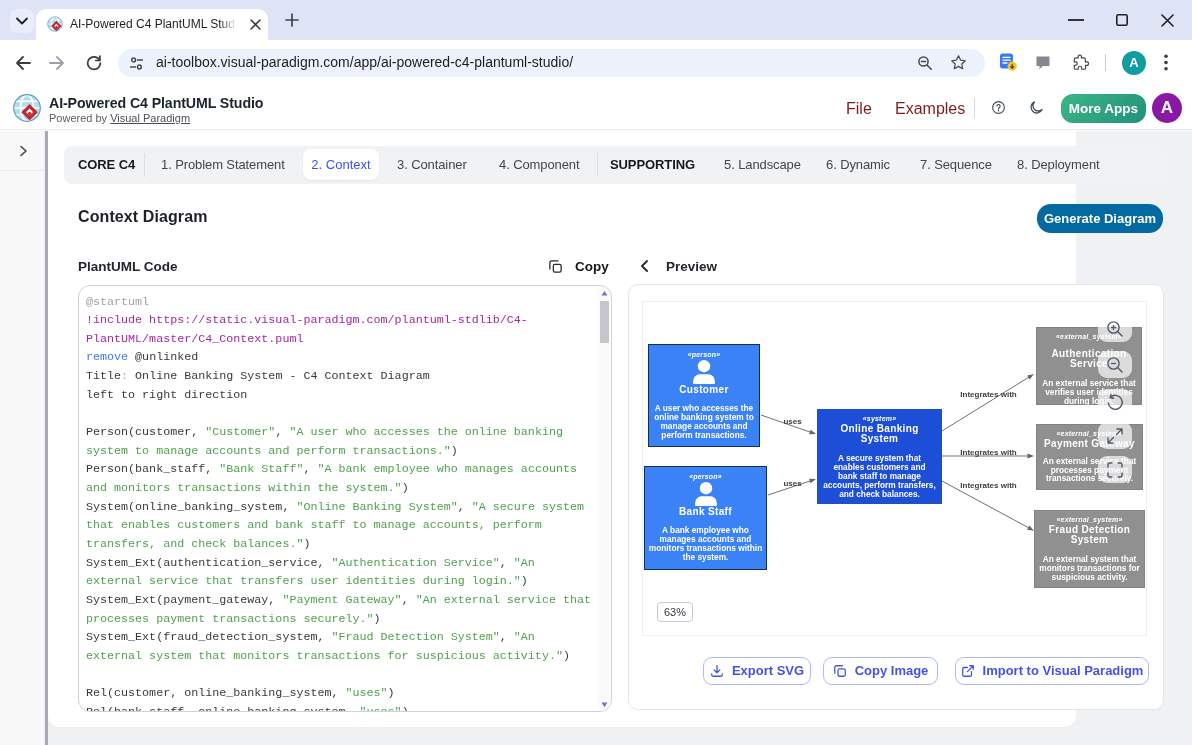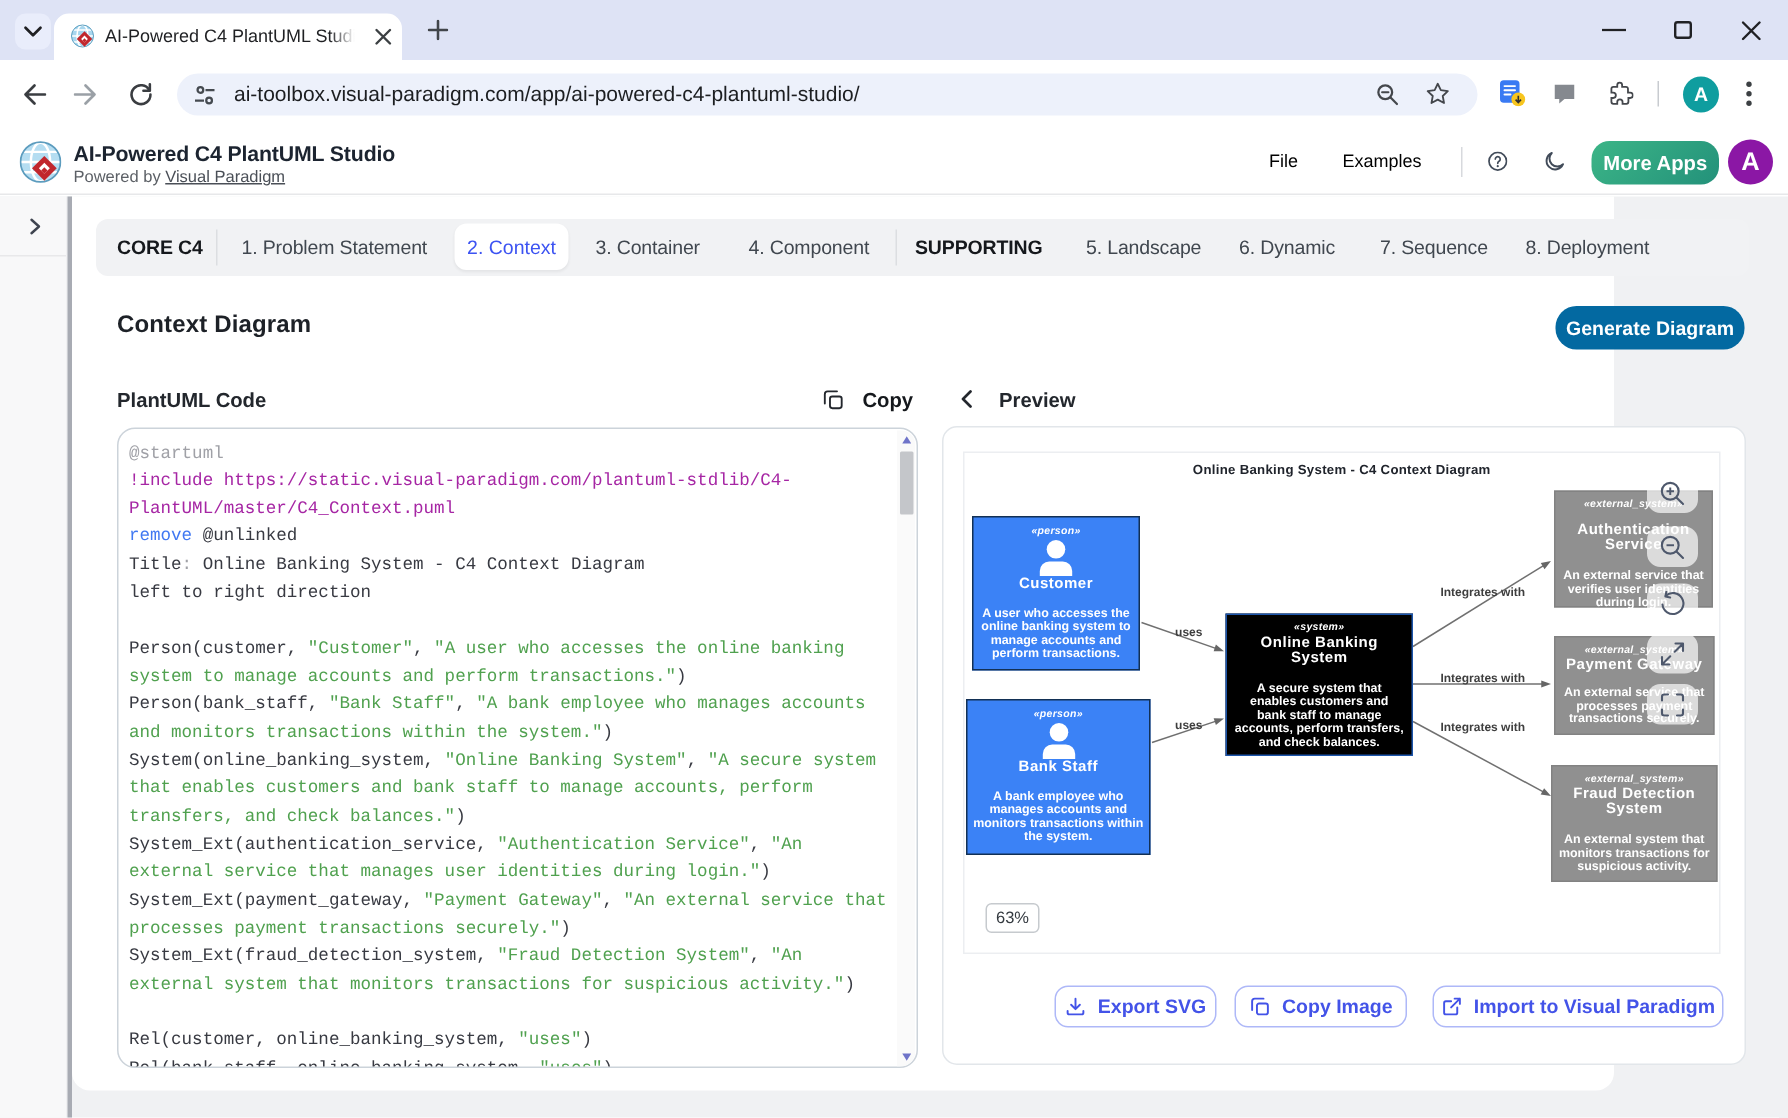"File" .hmenu { color: #000000 -> #7f1d1d; font-size: 12px -> 16px }
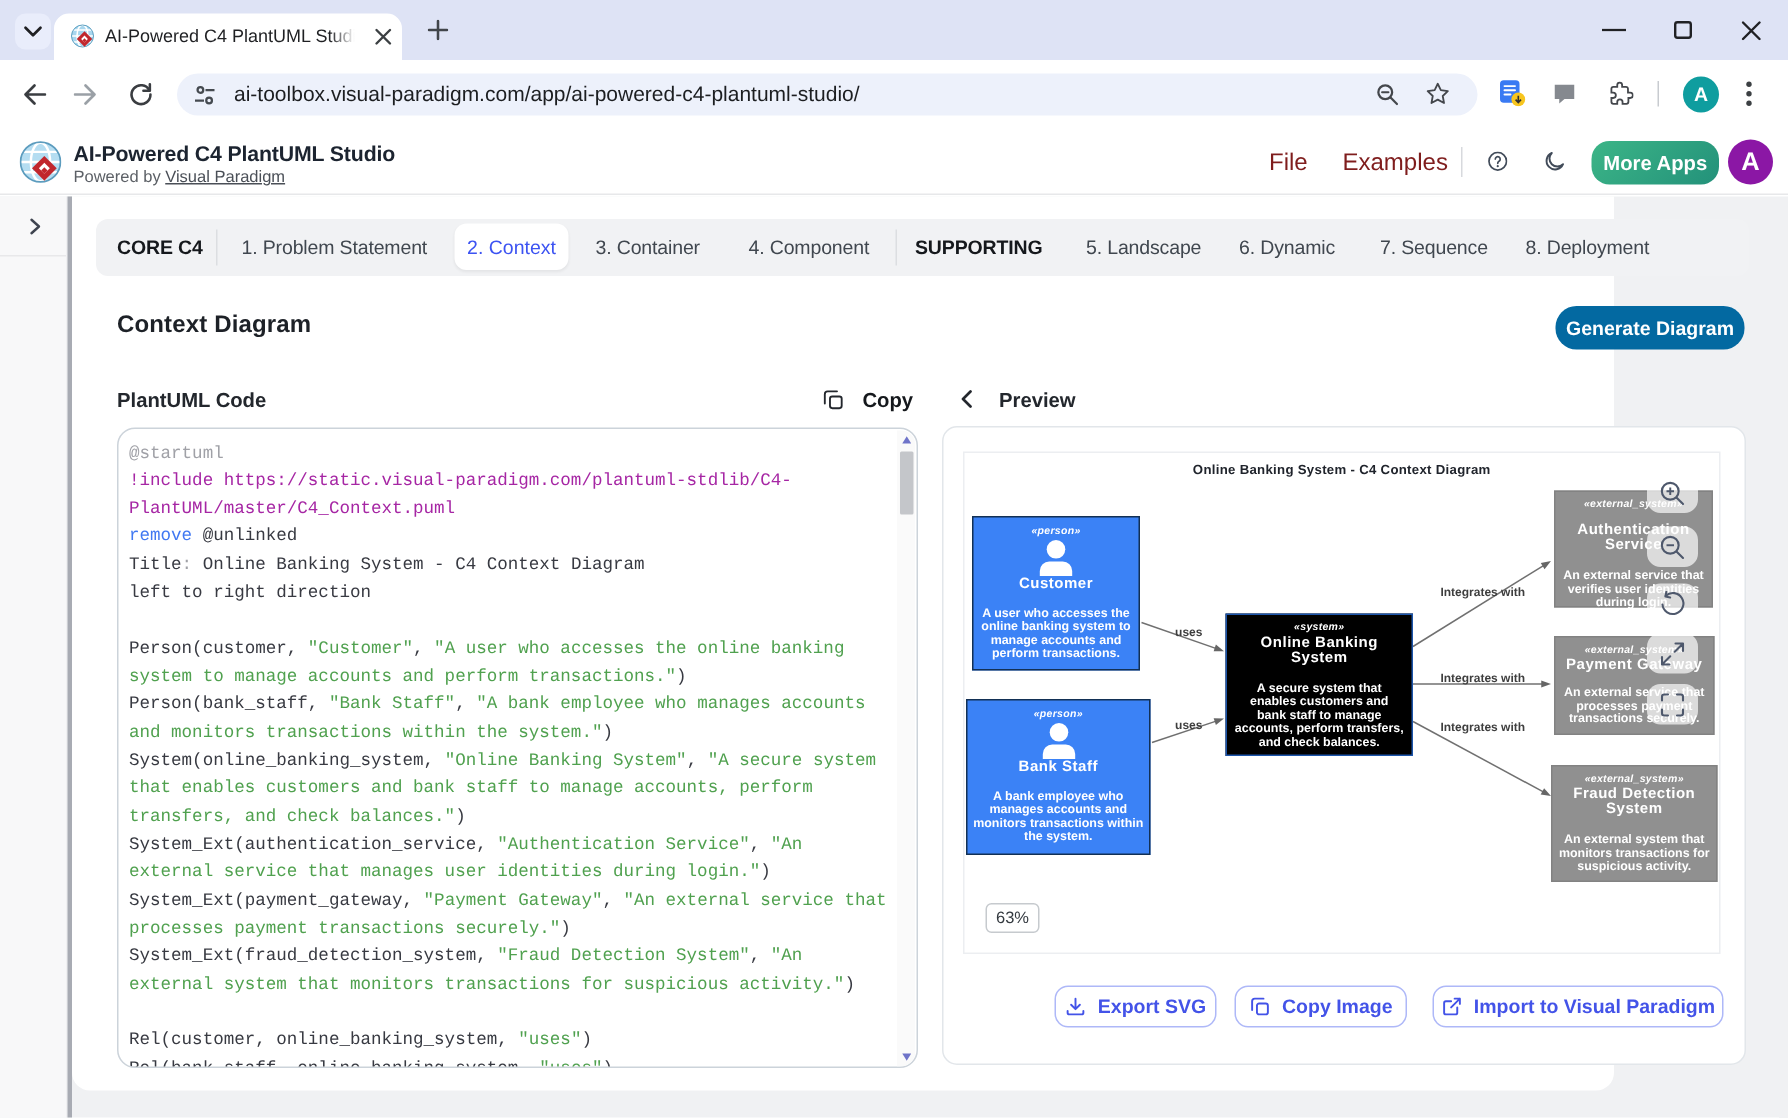"Online Banking System - C4 Context Diagram" div { html: <div>Online Banking System - C4 Context Diagram</div> -> none }
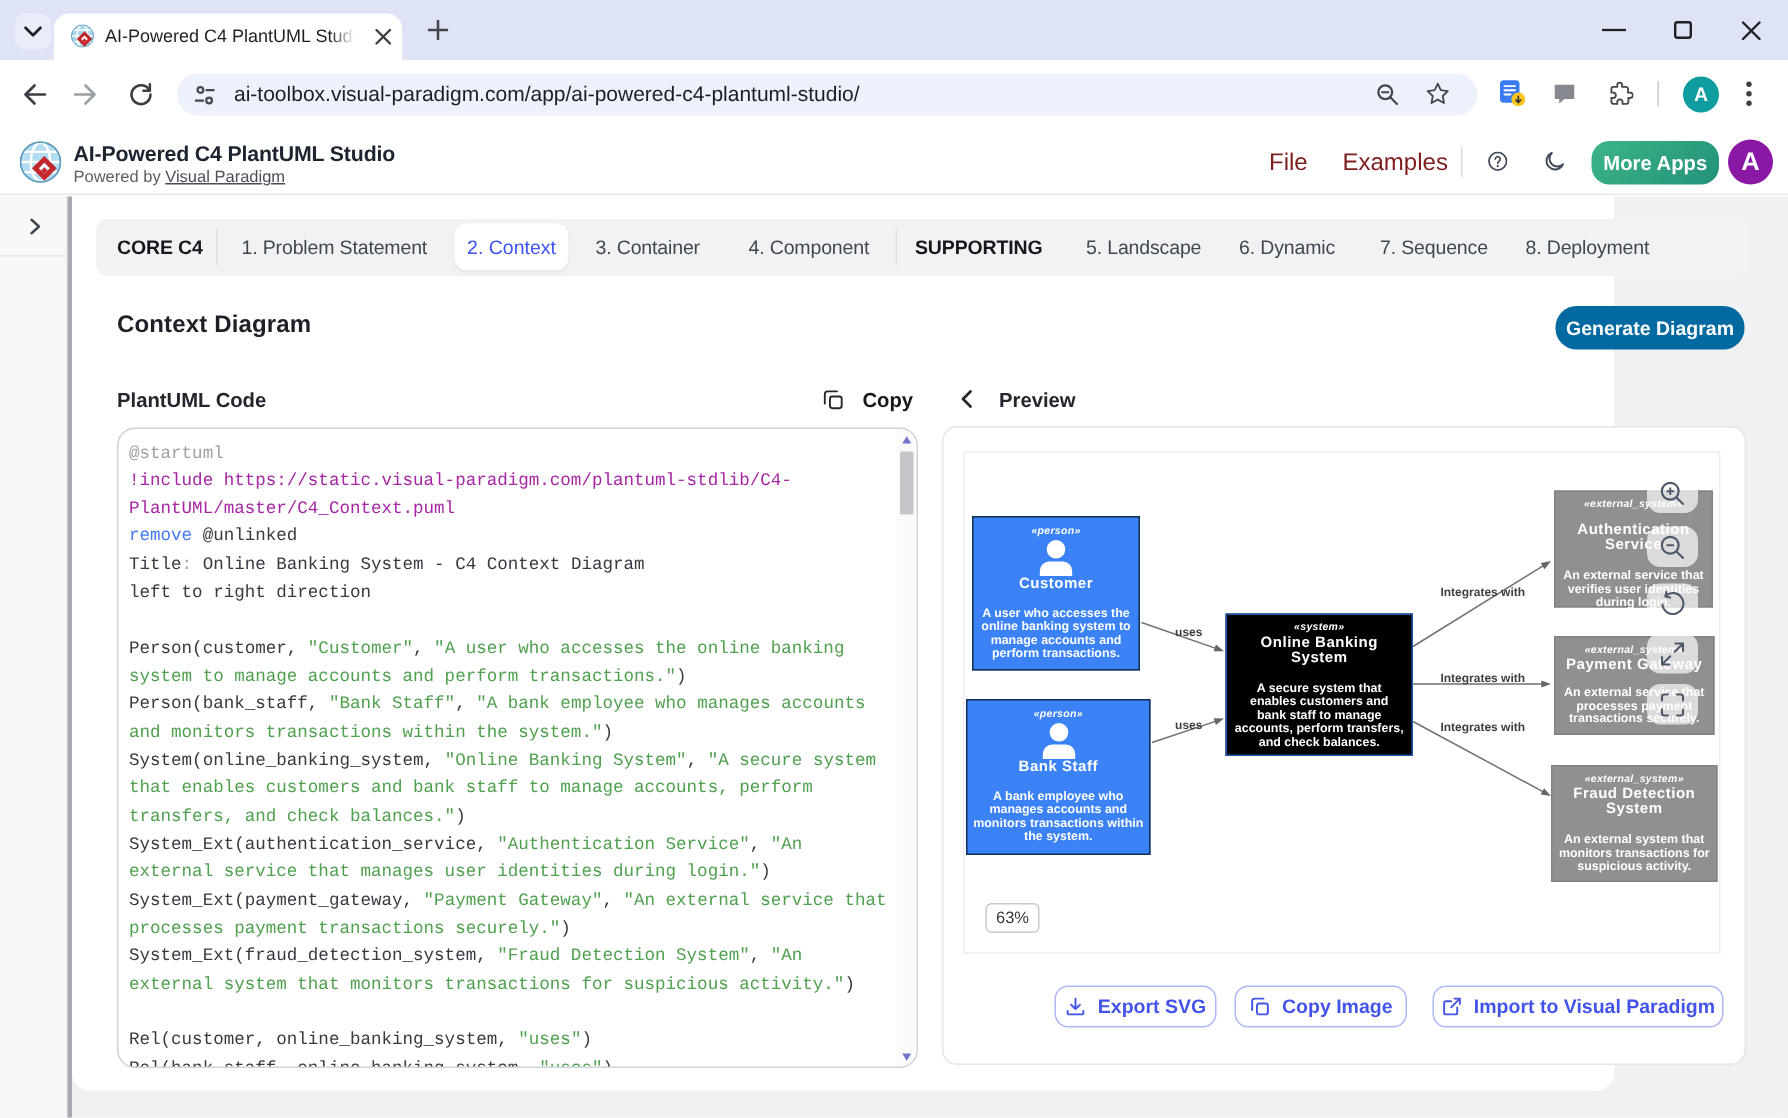"Online Banking" .system { background: #000000 -> #1d4ed8 }
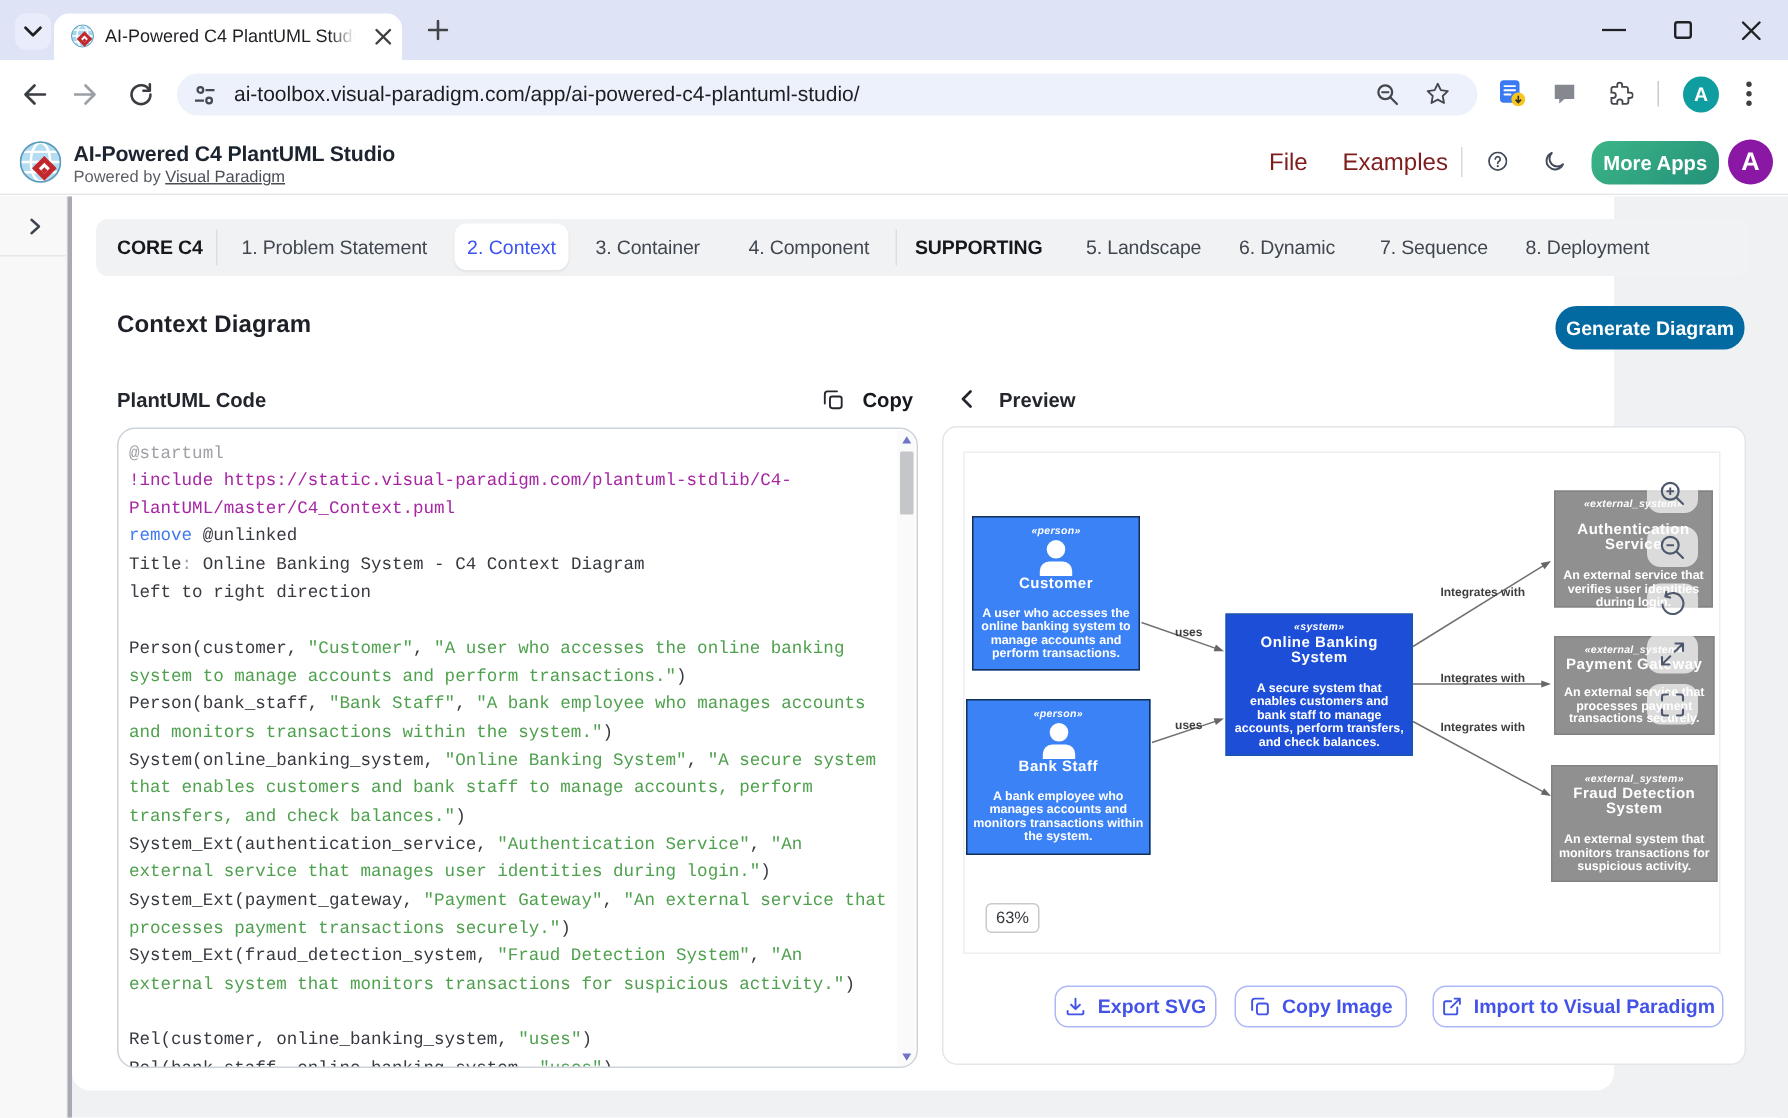"external service that manages user" span.c3 { text: manages -> transfers }
